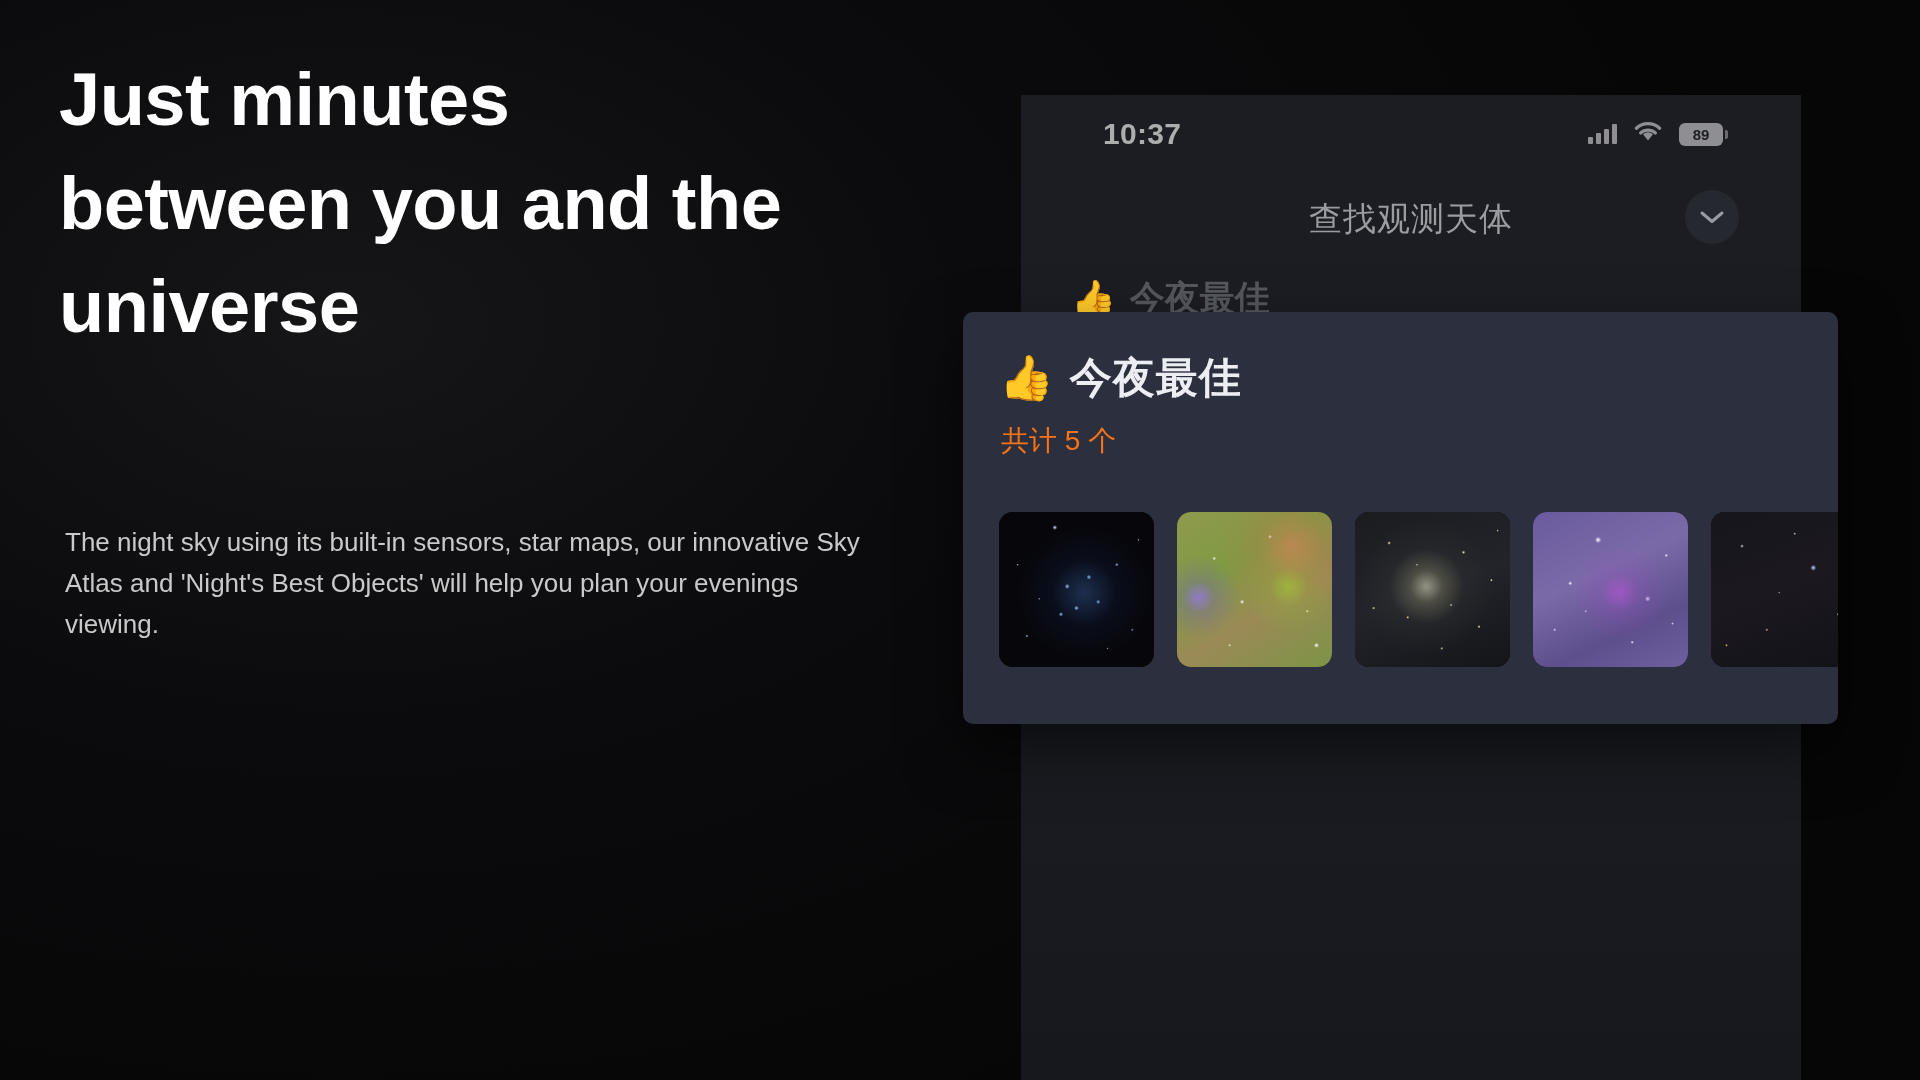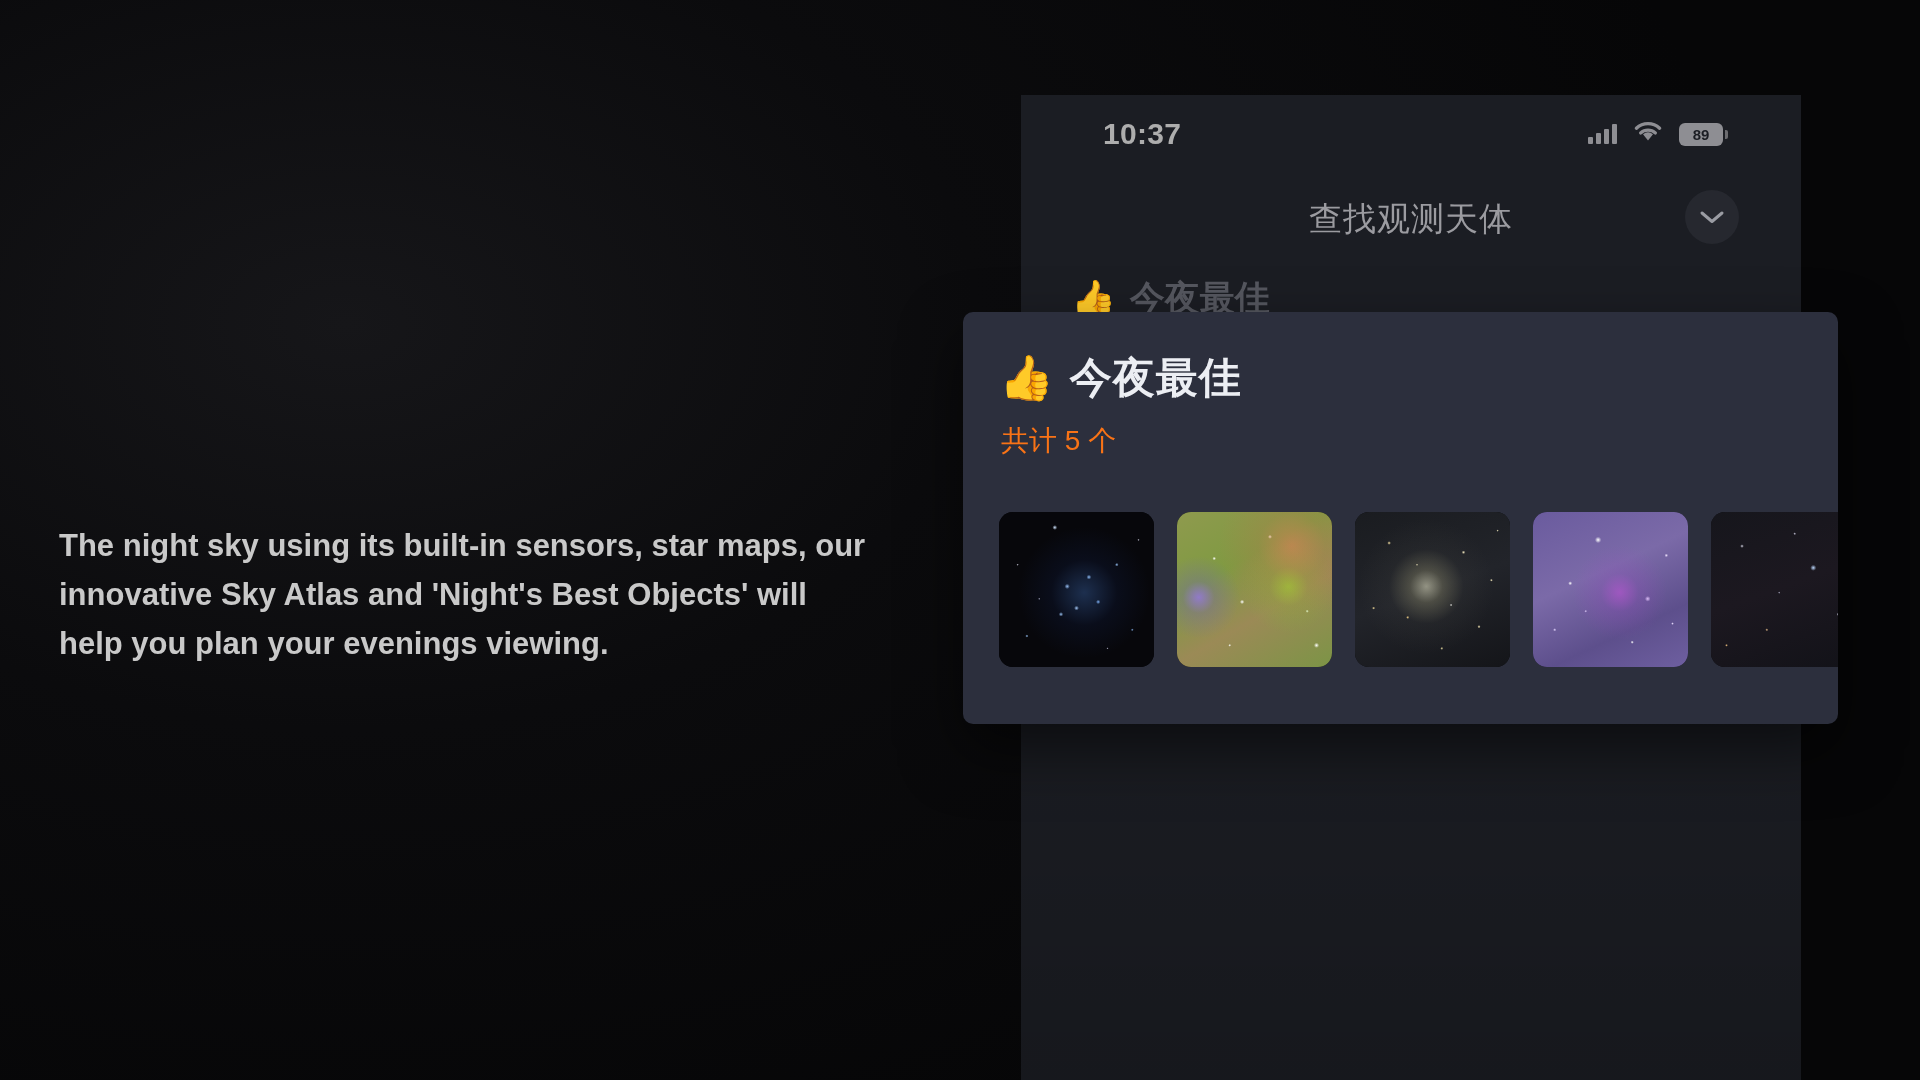"Just minutes between you and" div.copy { html: none -> <div> <h1>Just minutes between you and the universe</h1> </div> }
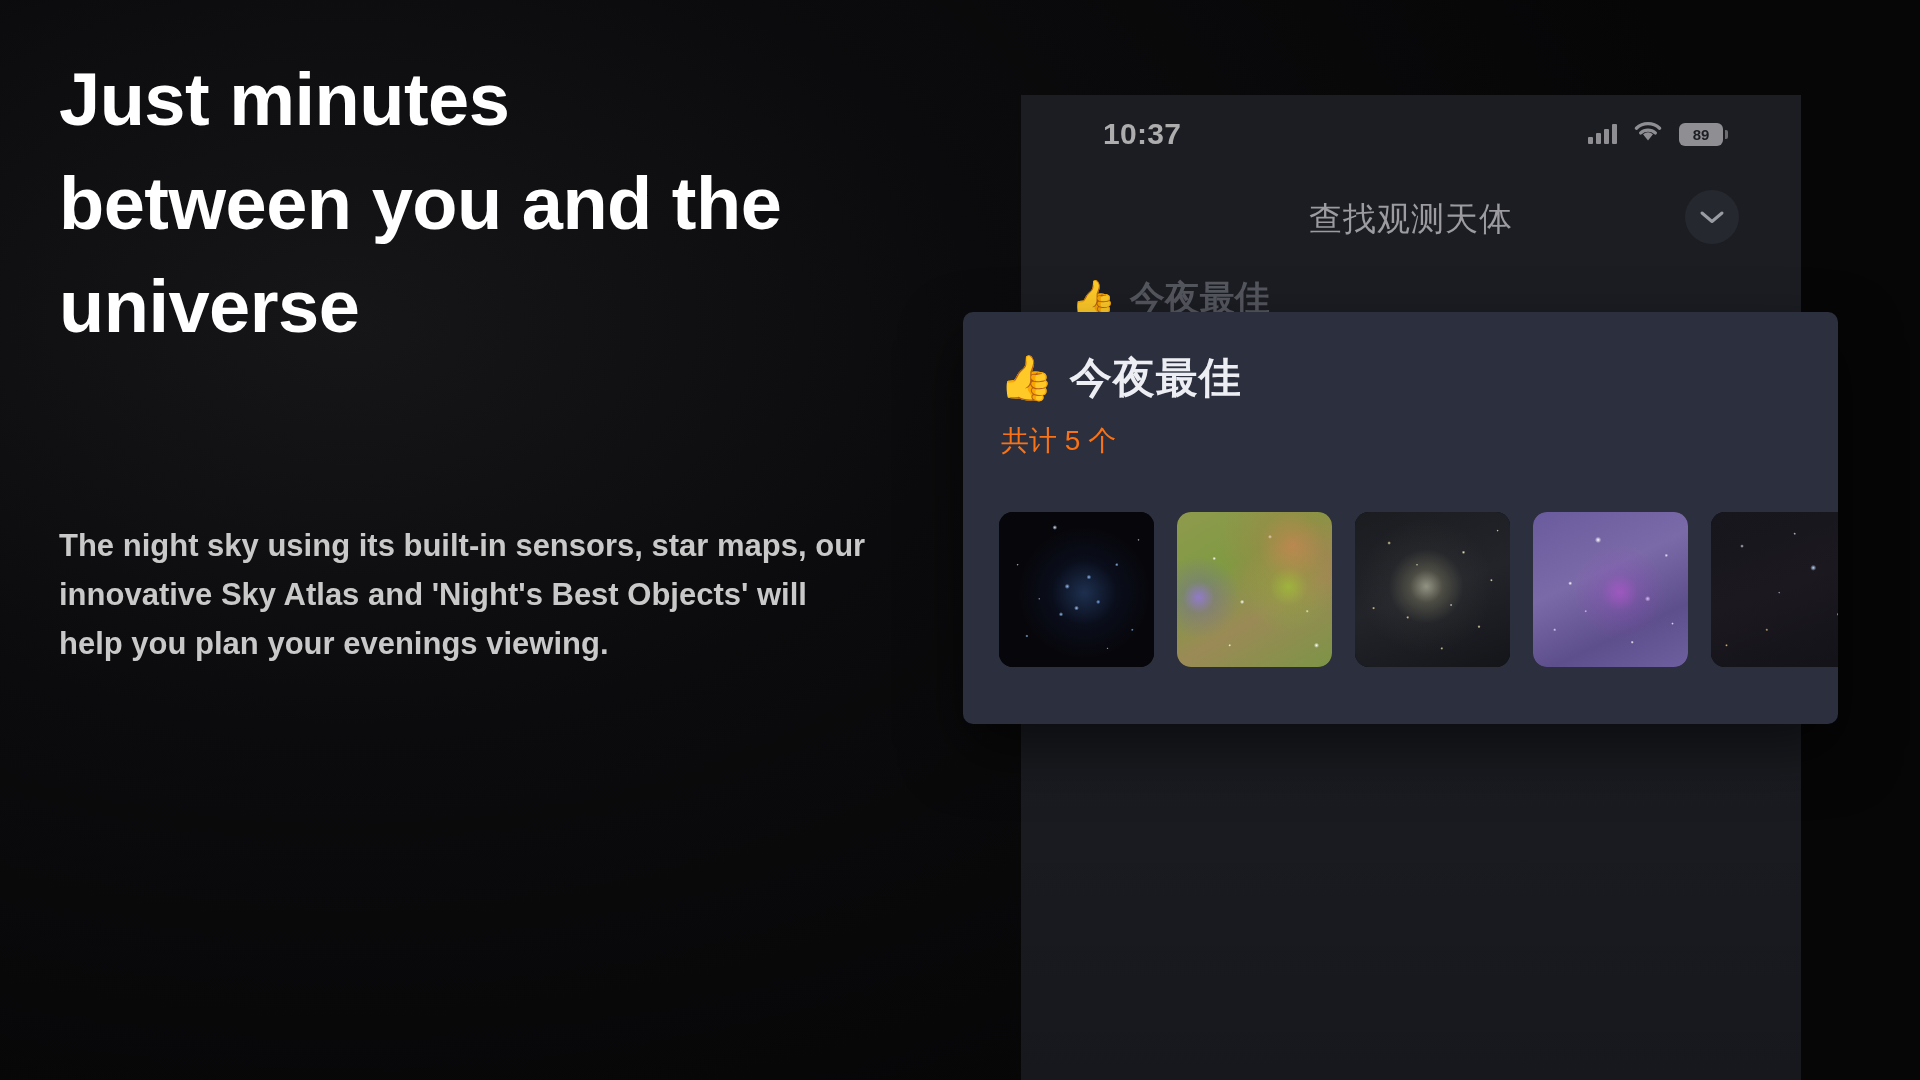"The night sky using its" .subcopy { font-size: 31px -> 26px; font-weight: 700 -> 400; left: 59px -> 65px }
